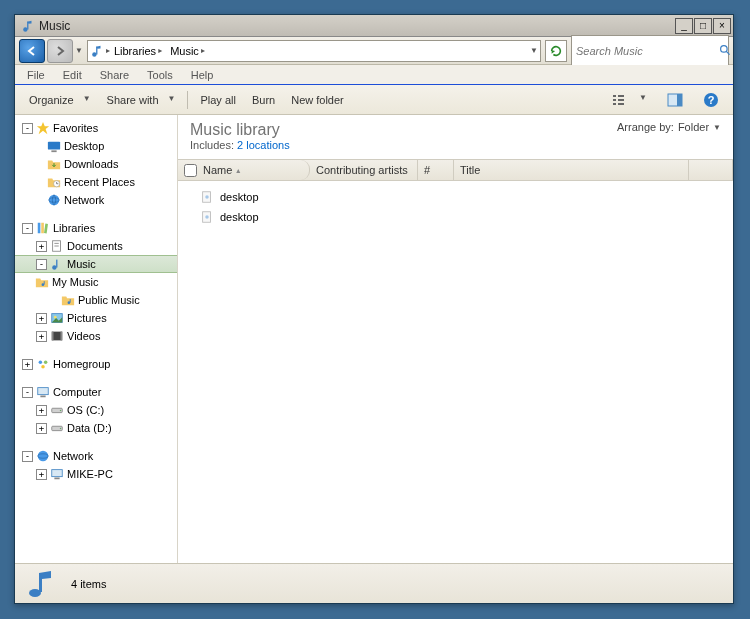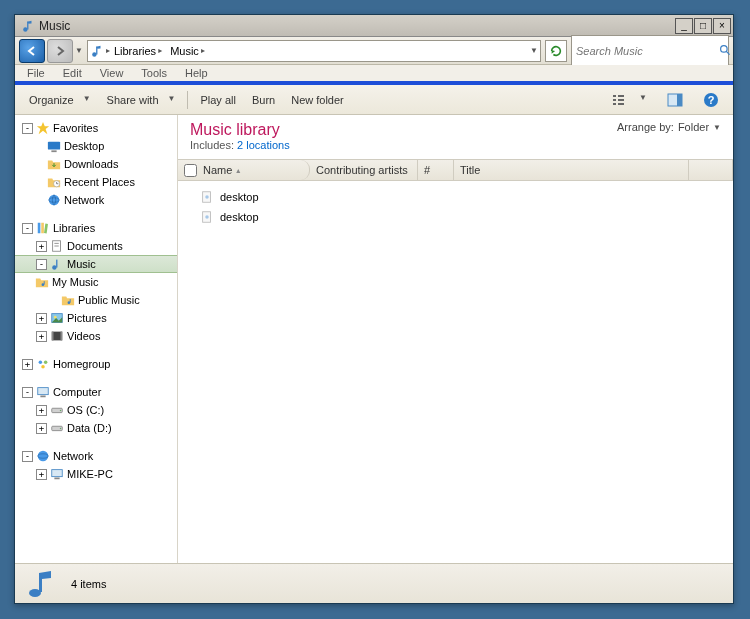"File" .menubar { border-bottom: 4px solid #1d4ed8 -> 1px solid #1d4ed8 }
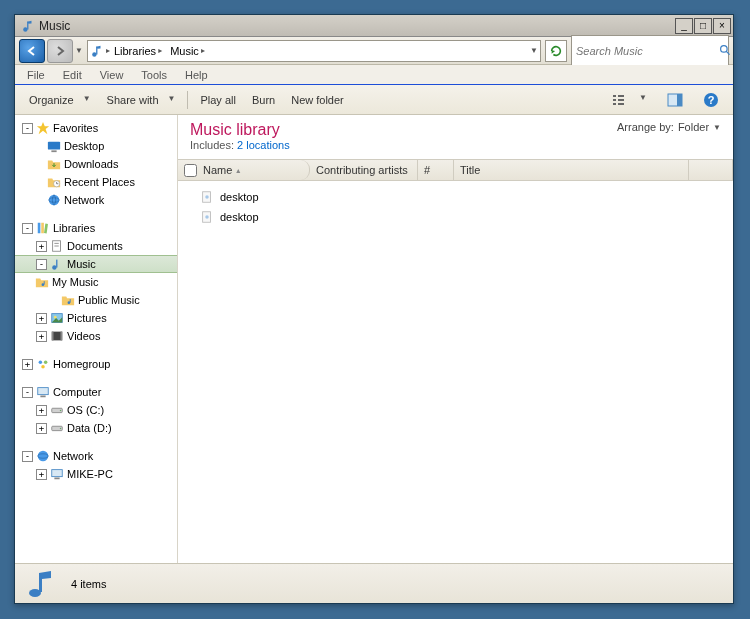"View" span.menu-item { text: View -> Share }
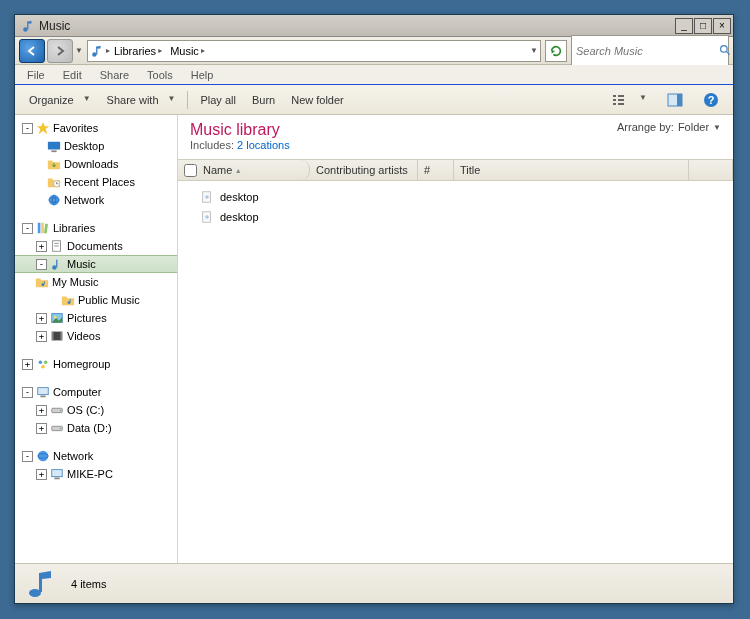"Music library" .lib-title { color: #be185d -> #737373 }
